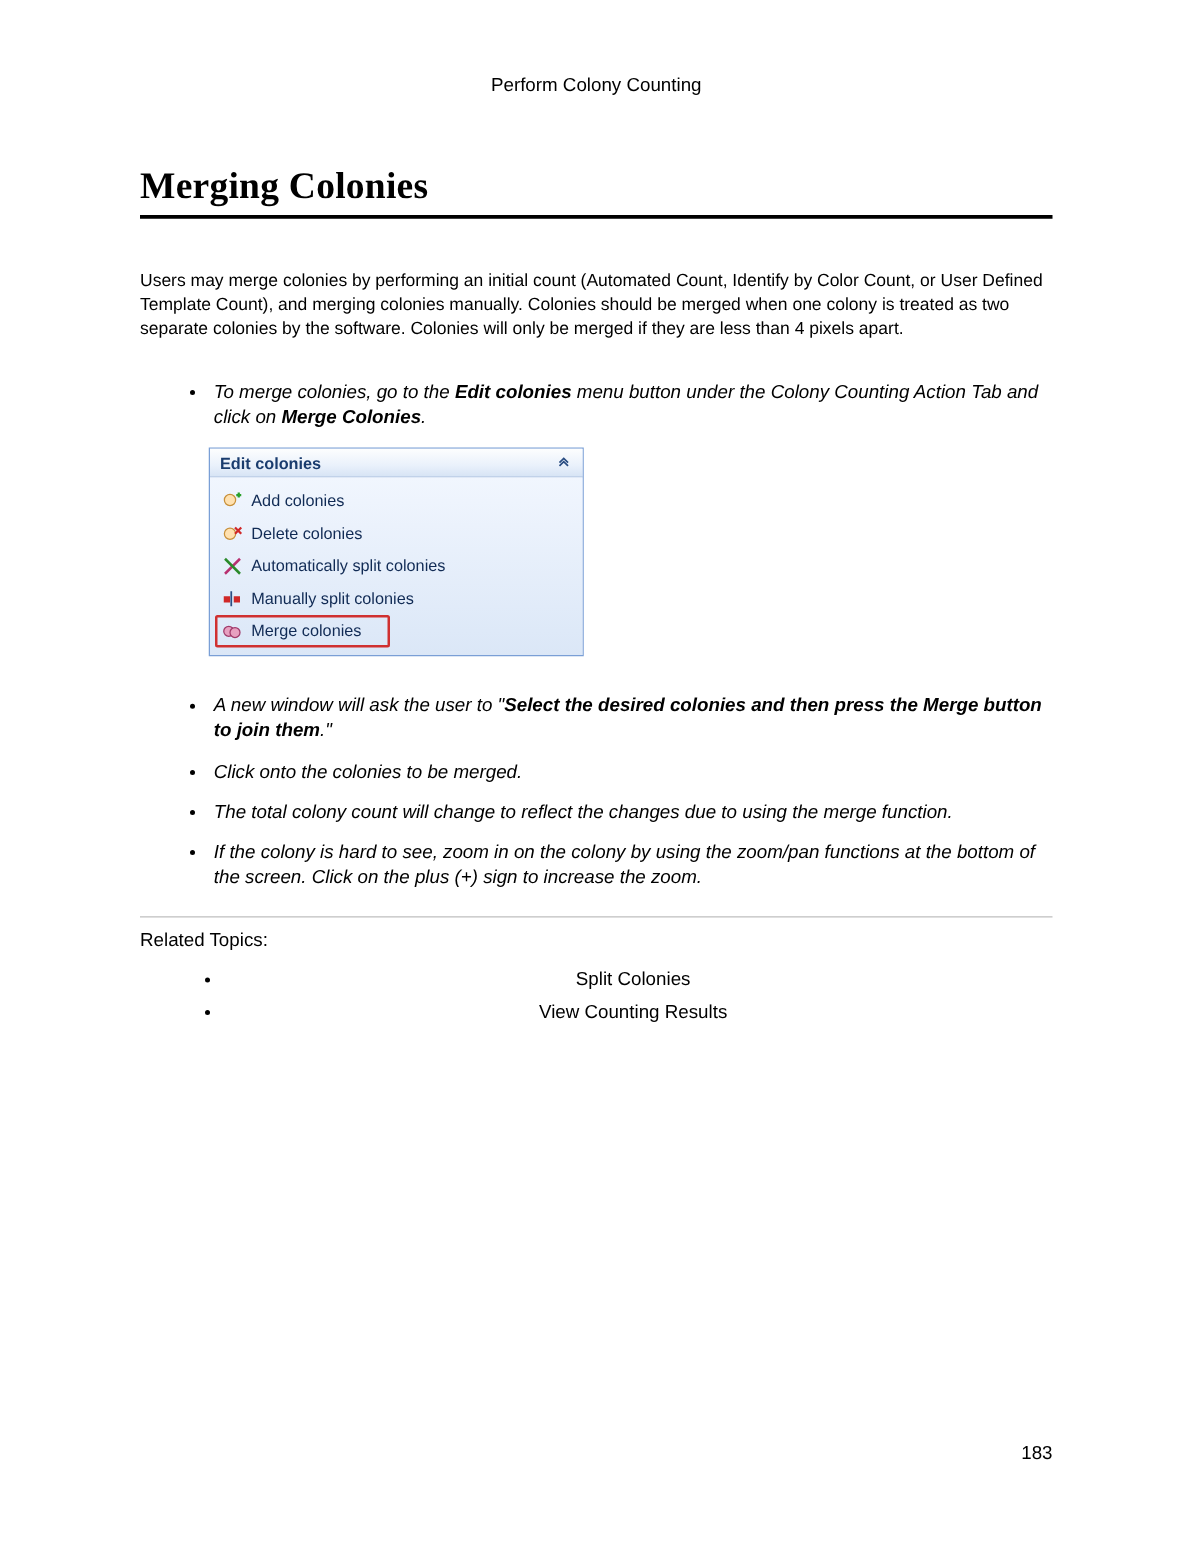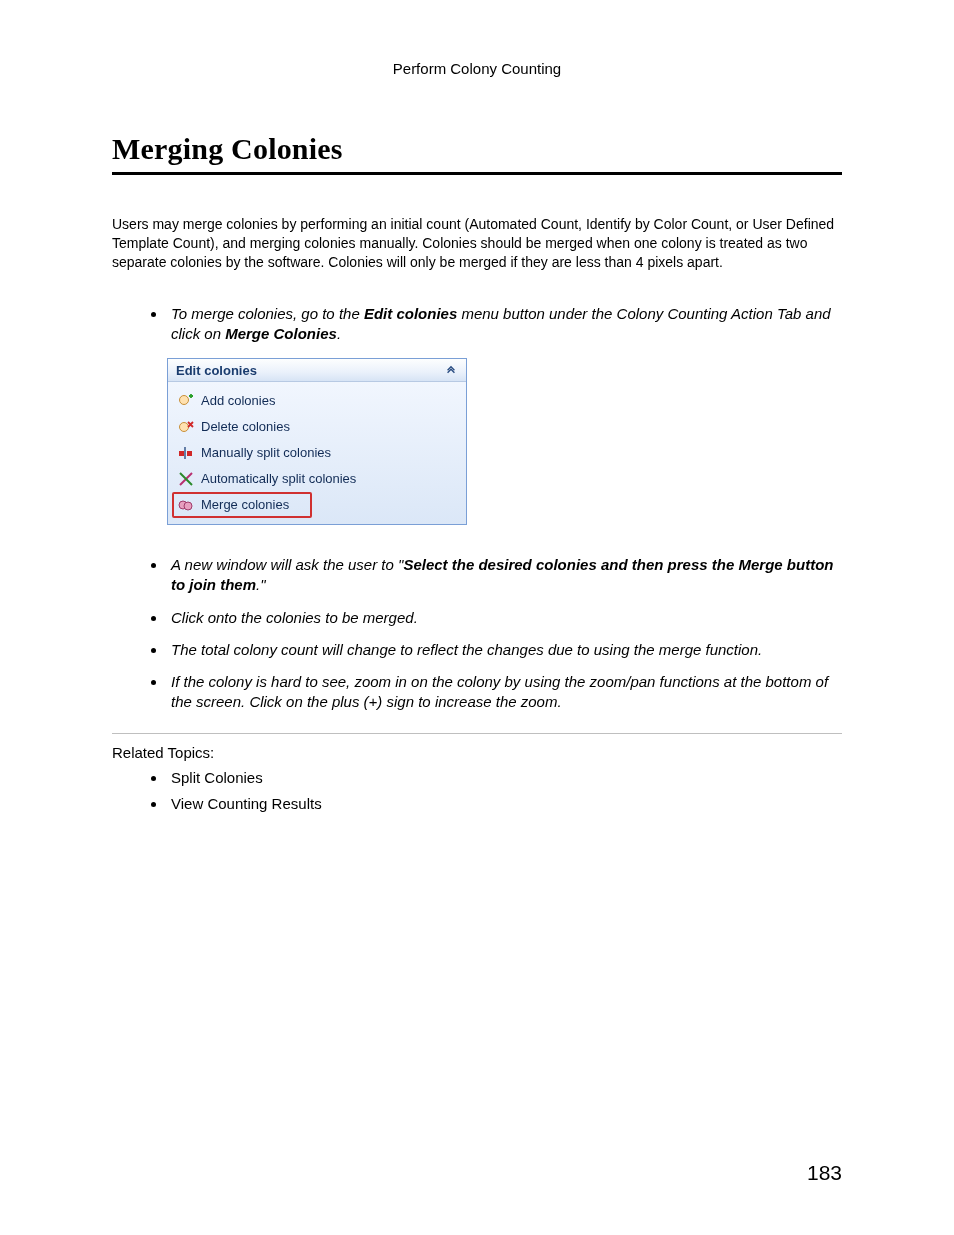"Manually split colonies" div.panel-item { order: before "Automatically split colonies" -> after "Automatically split colonies" }
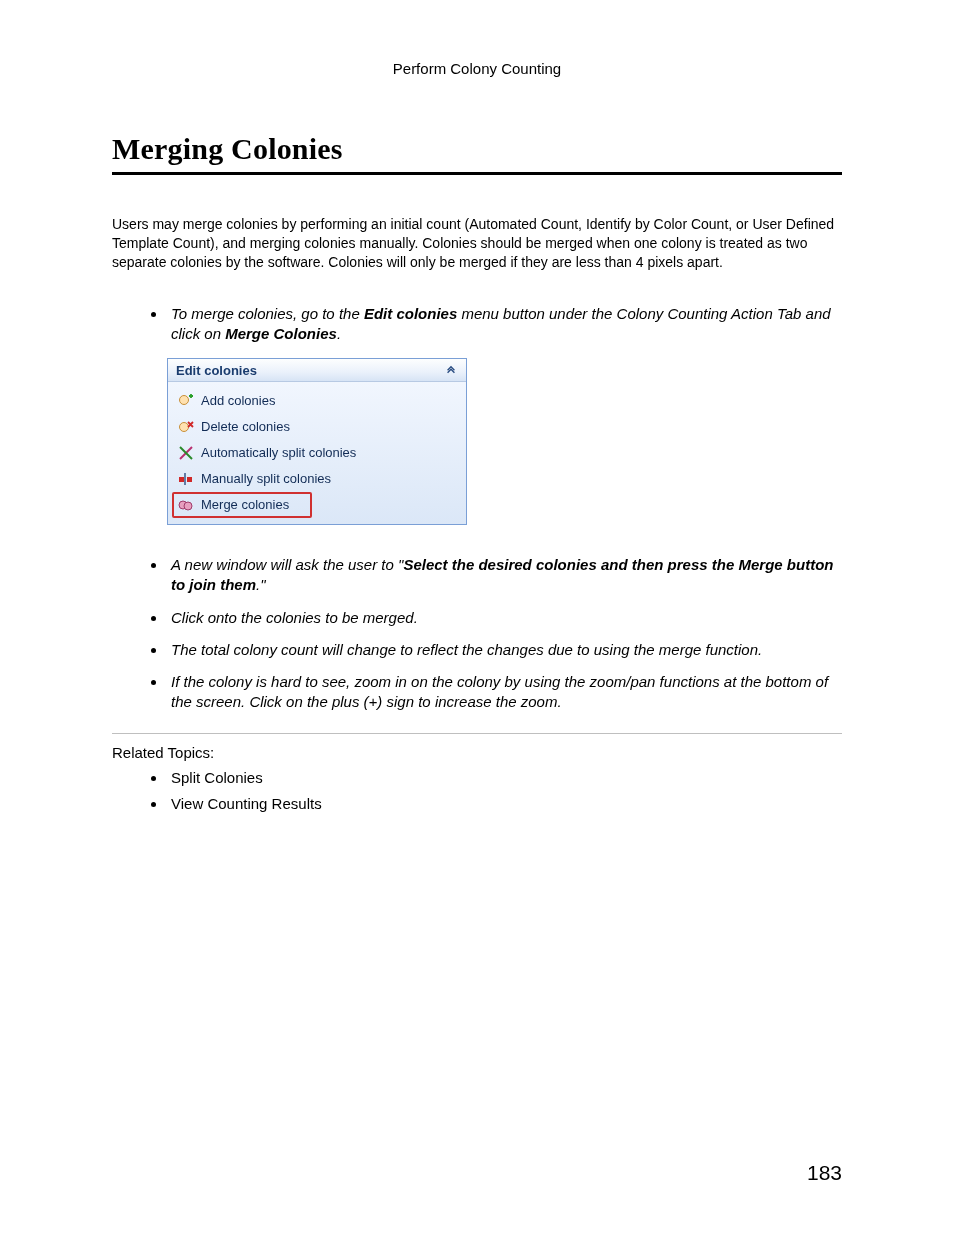"Split Colonies" ul.related { margin: 0 -> 12px; text-align: none -> center }
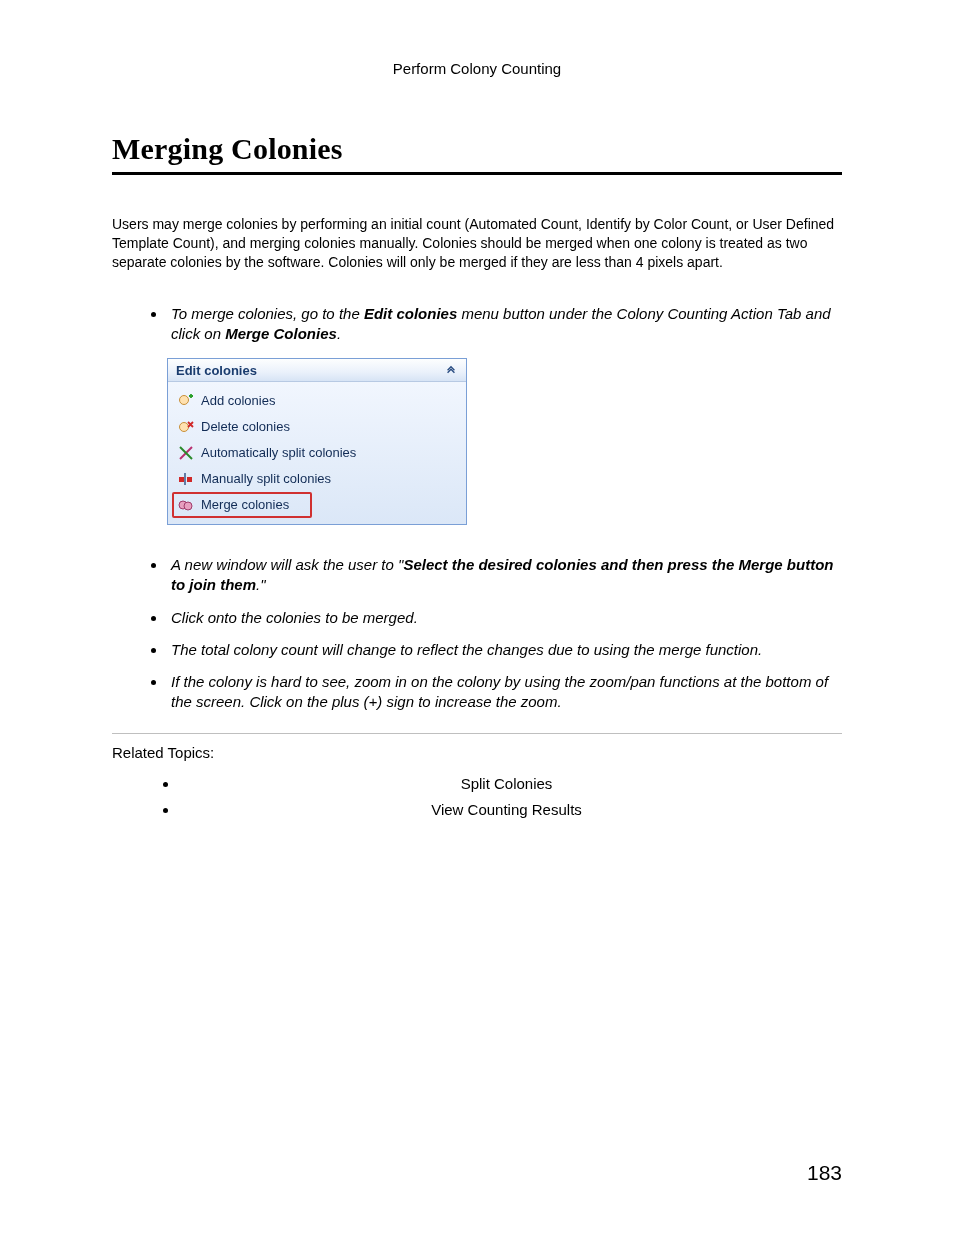"183" .page-number { bottom: 50px -> 64px; font-size: 21px -> 15px }
